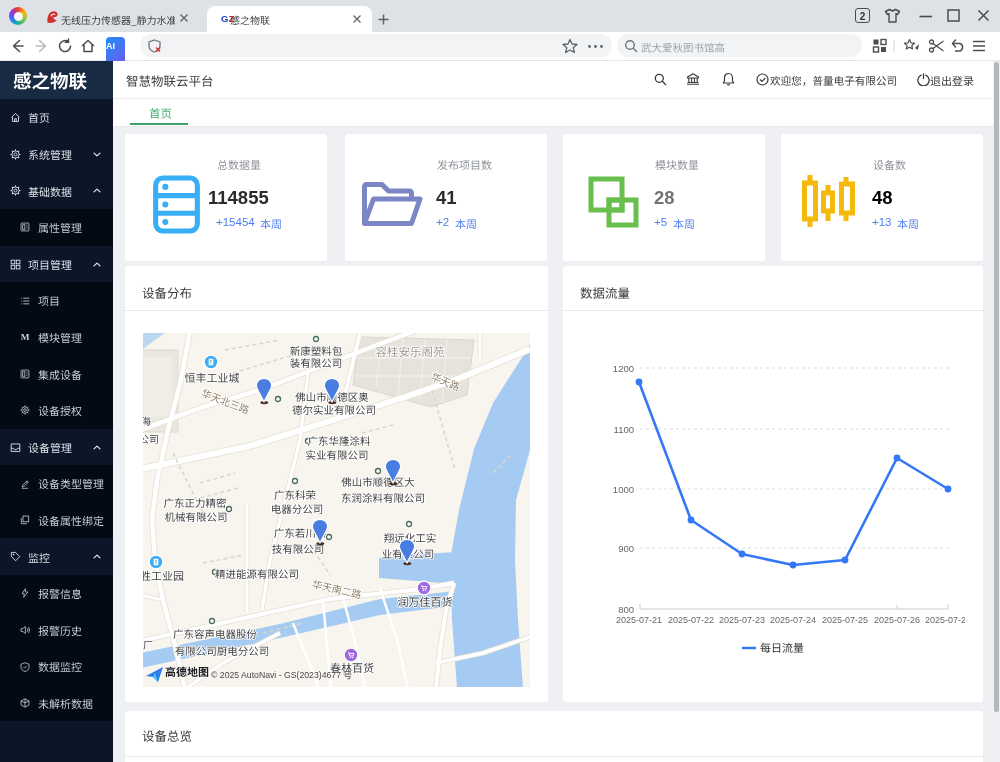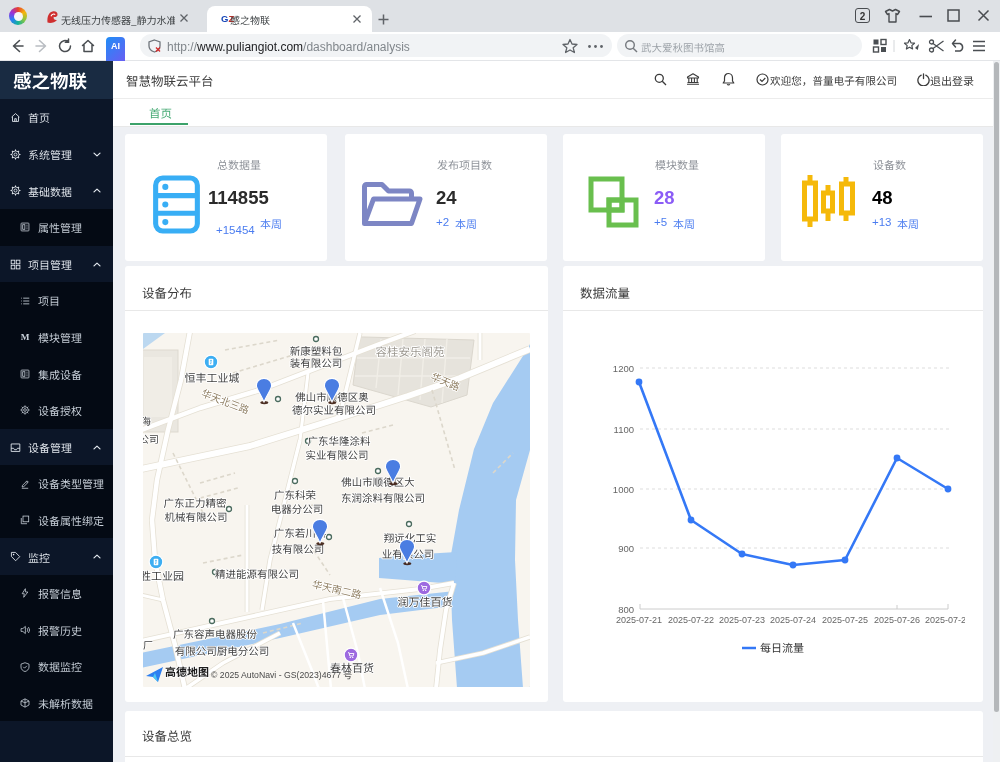"AI" div { text-align: center -> left }
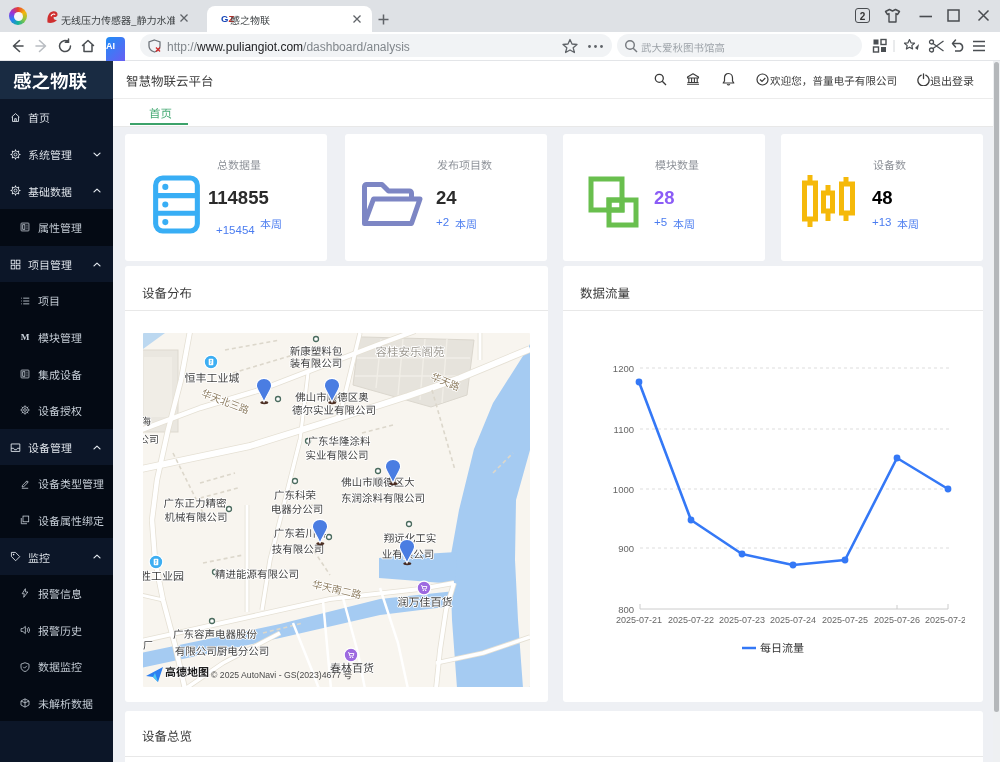"http://www.puliangiot.com/dashboard/anal" div { html: <div>http:<span>//</span><span>www.puliangiot.com</span>/dashboard/analysis</div> -> none }
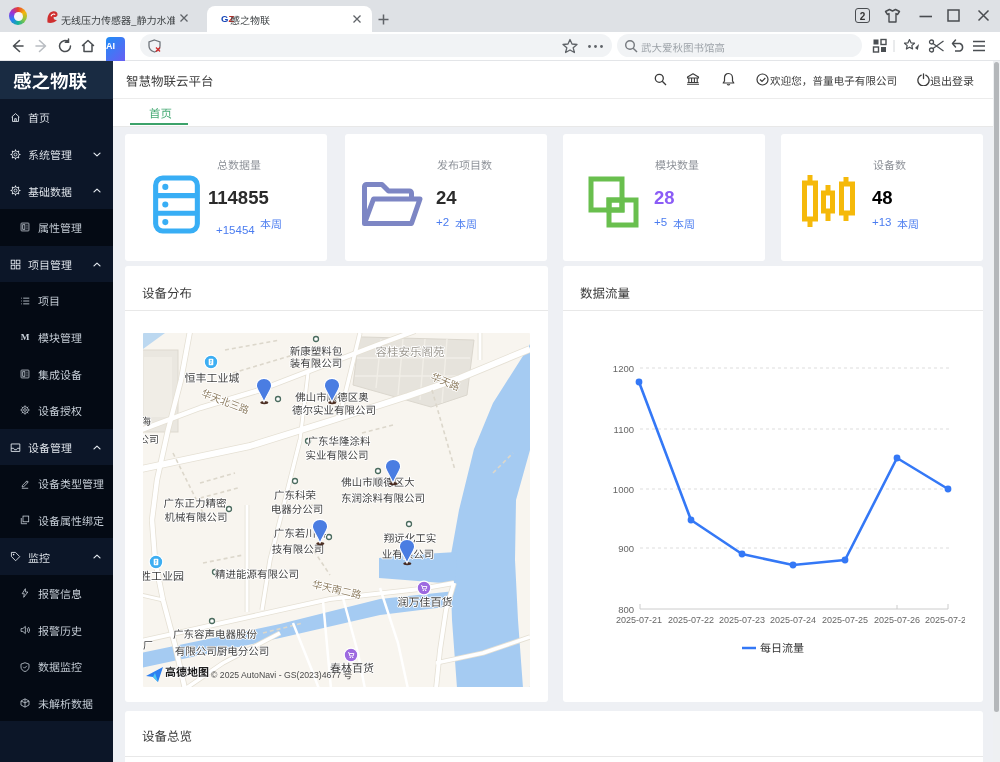"24" div { text: 24 -> 41 }
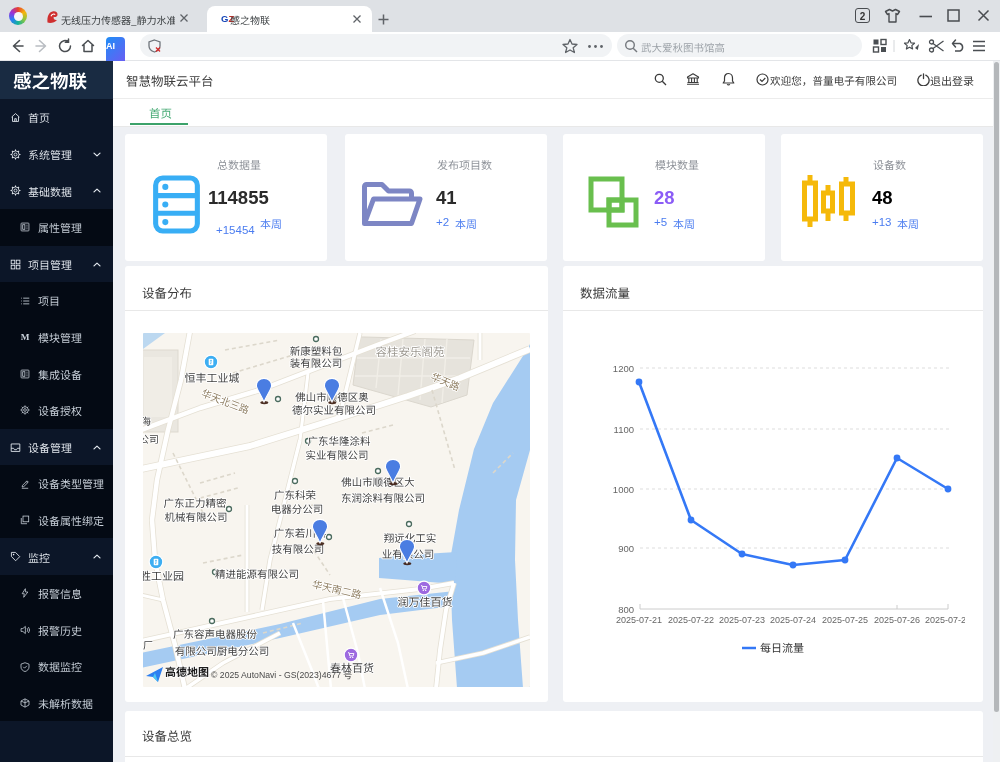"28" div { color: #8b5cf6 -> #737373 }
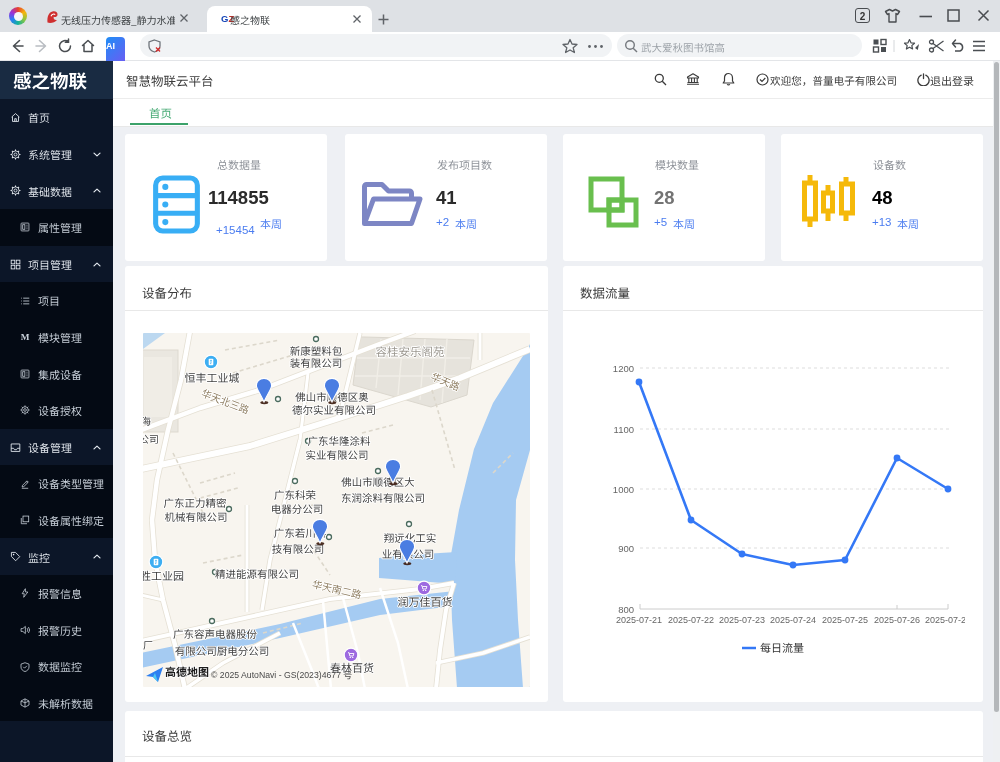"+15454" div { top: 224px -> 216px }
